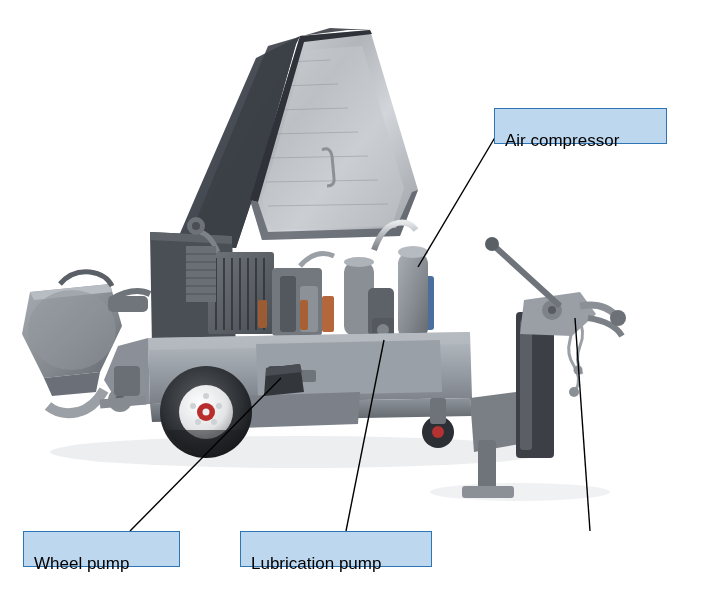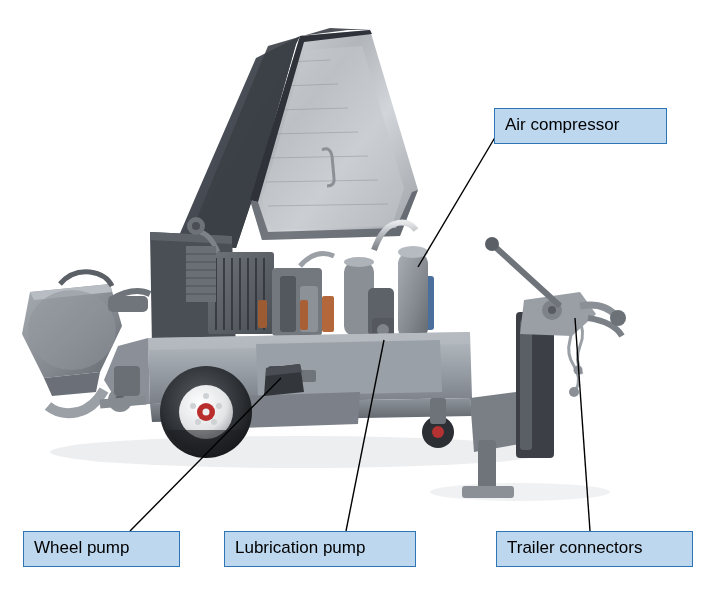"Air compressor" .label-box { padding: 6px 10px 7px 10px -> 22px 10px 7px 10px }
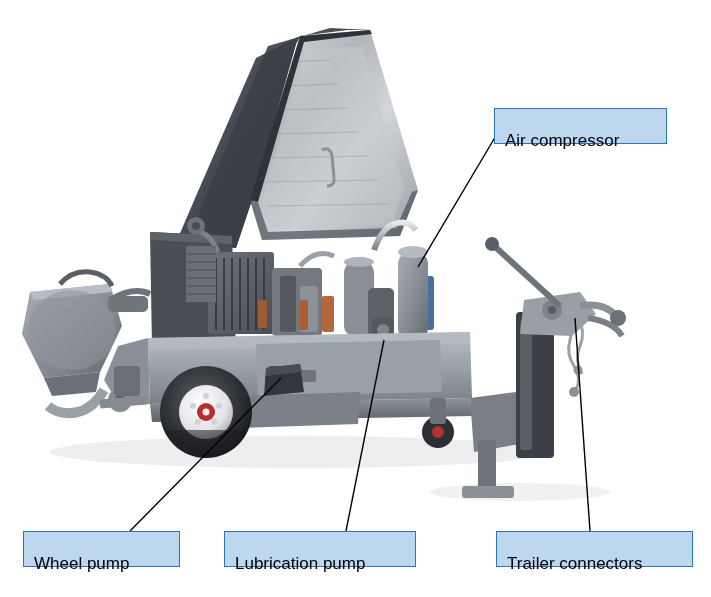"Lubrication pump" div.label-box { left: 224px -> 240px }
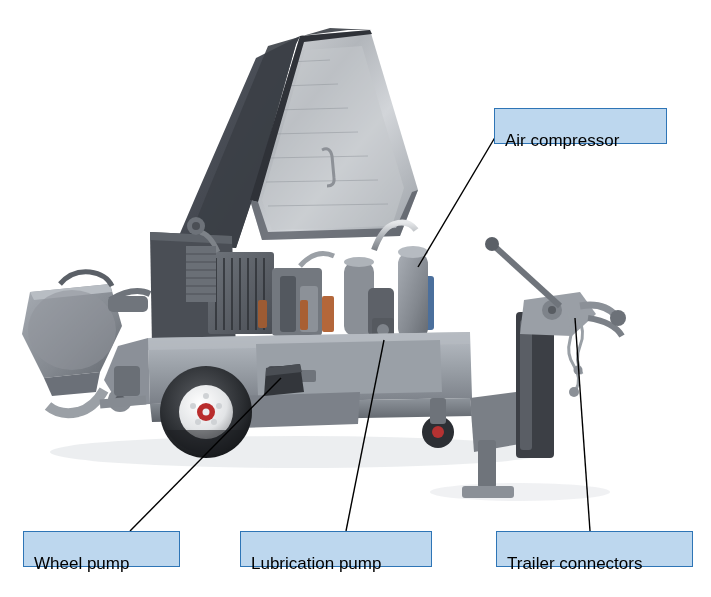"Trailer connectors" div.label-box { html: <div> <span>Trailer connectors</span> </div> -> none }
